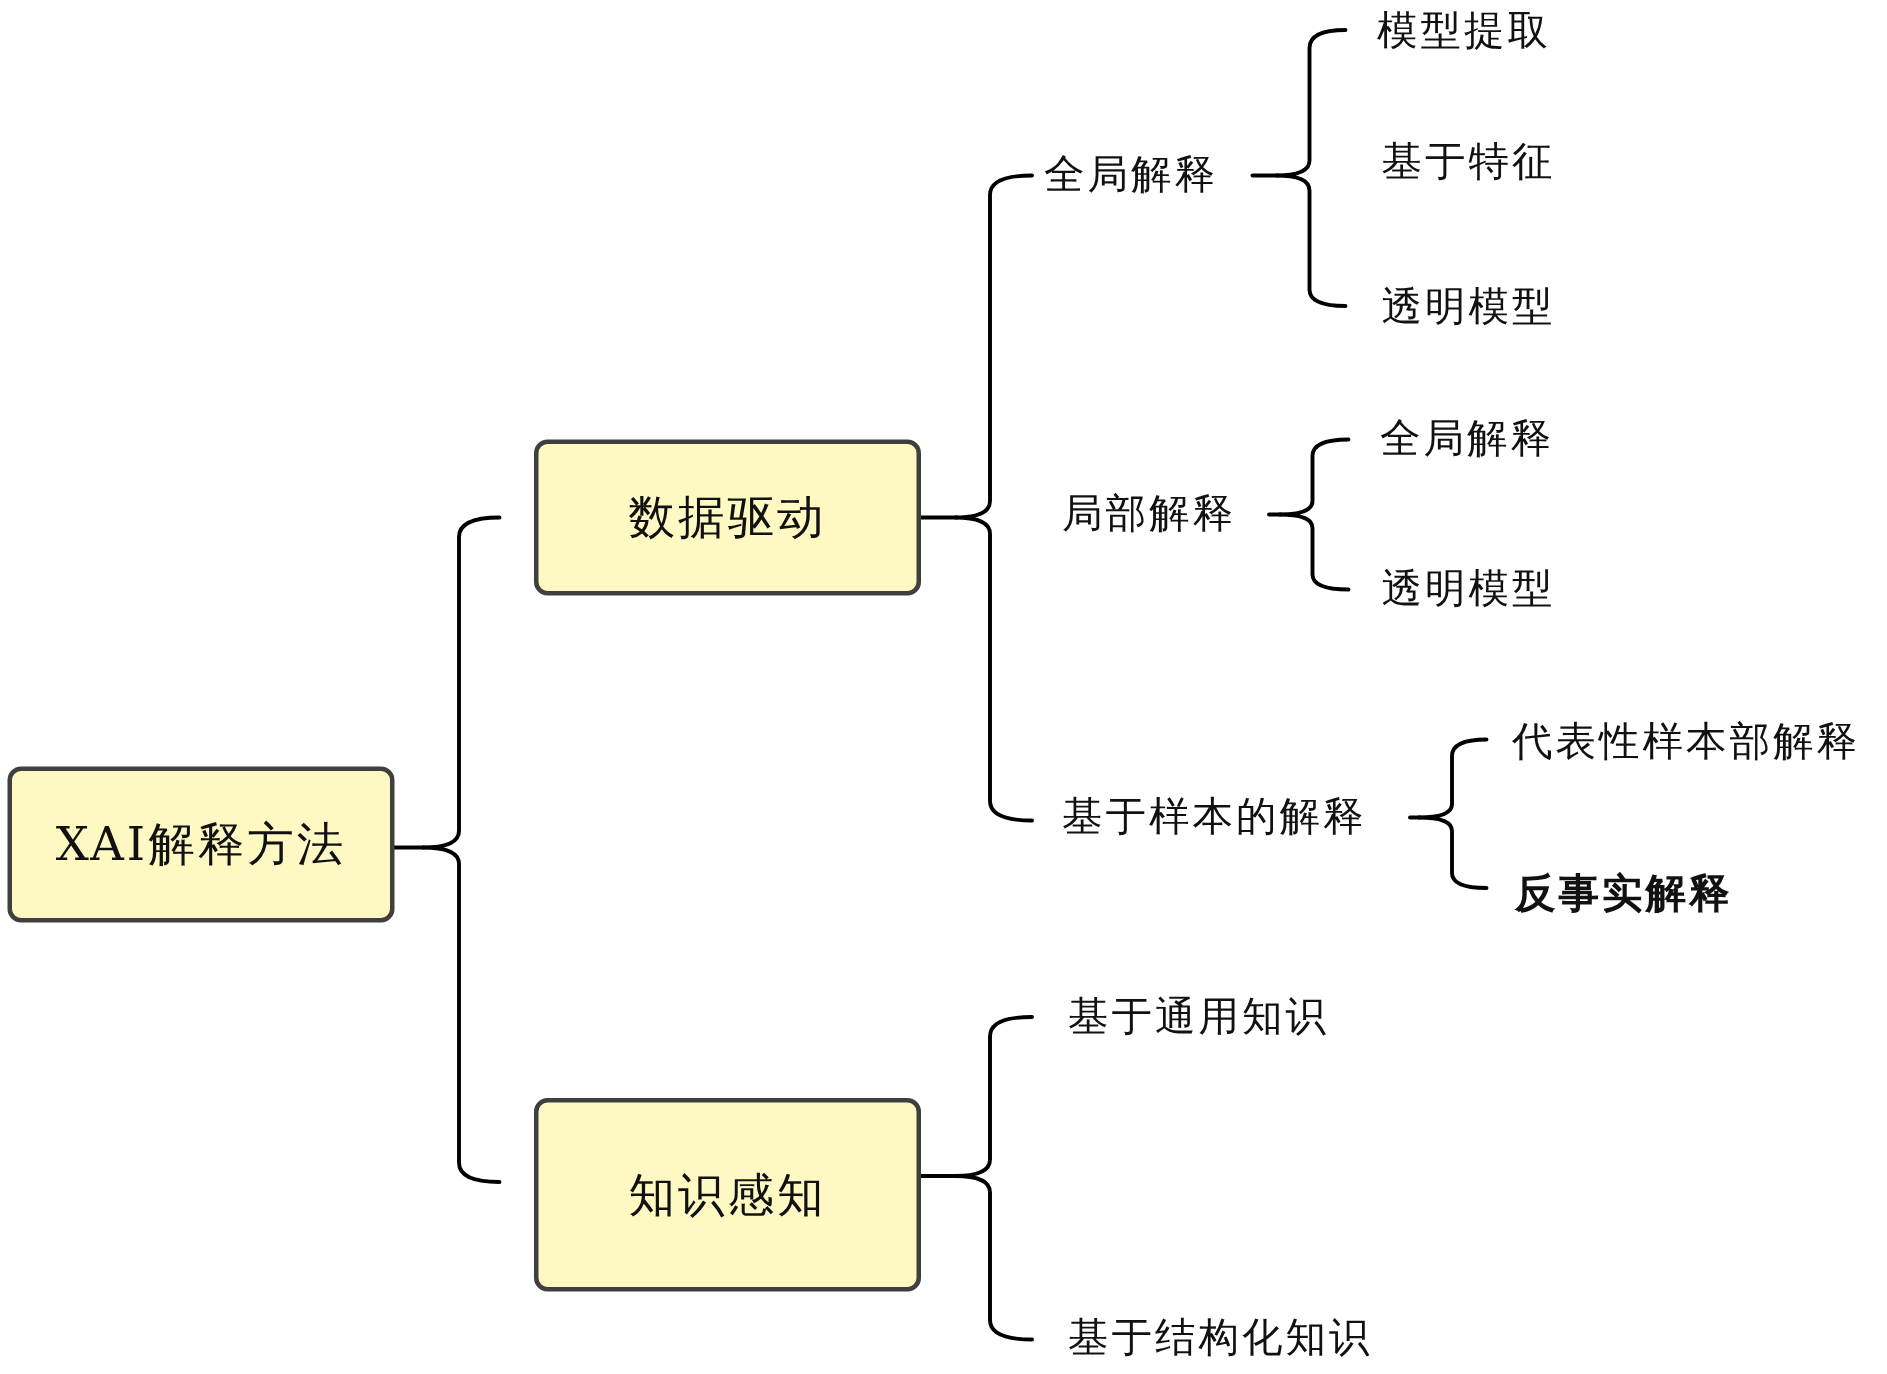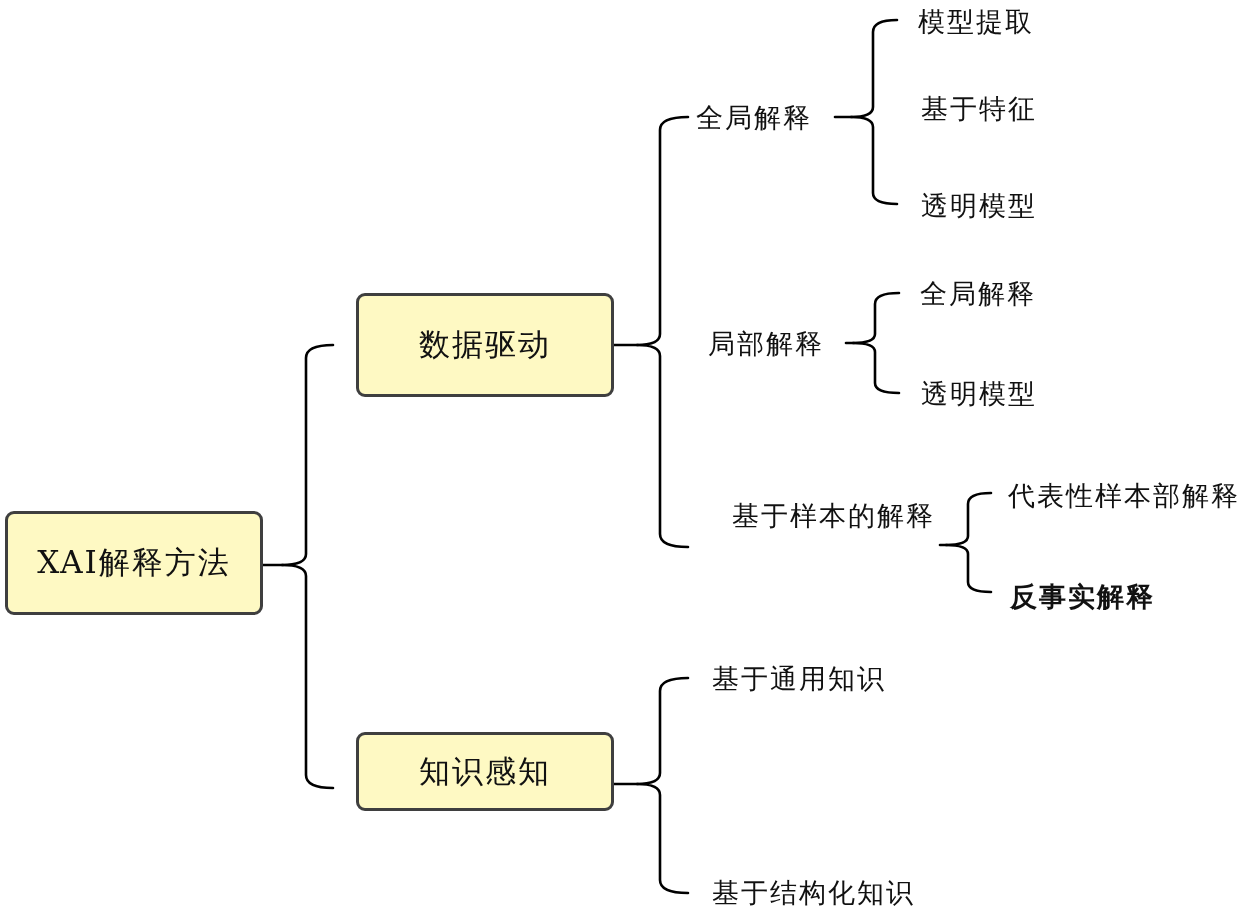"基于样本的解释" div.leaf-label { margin-left: 24px -> none; top: 515px -> 545px }
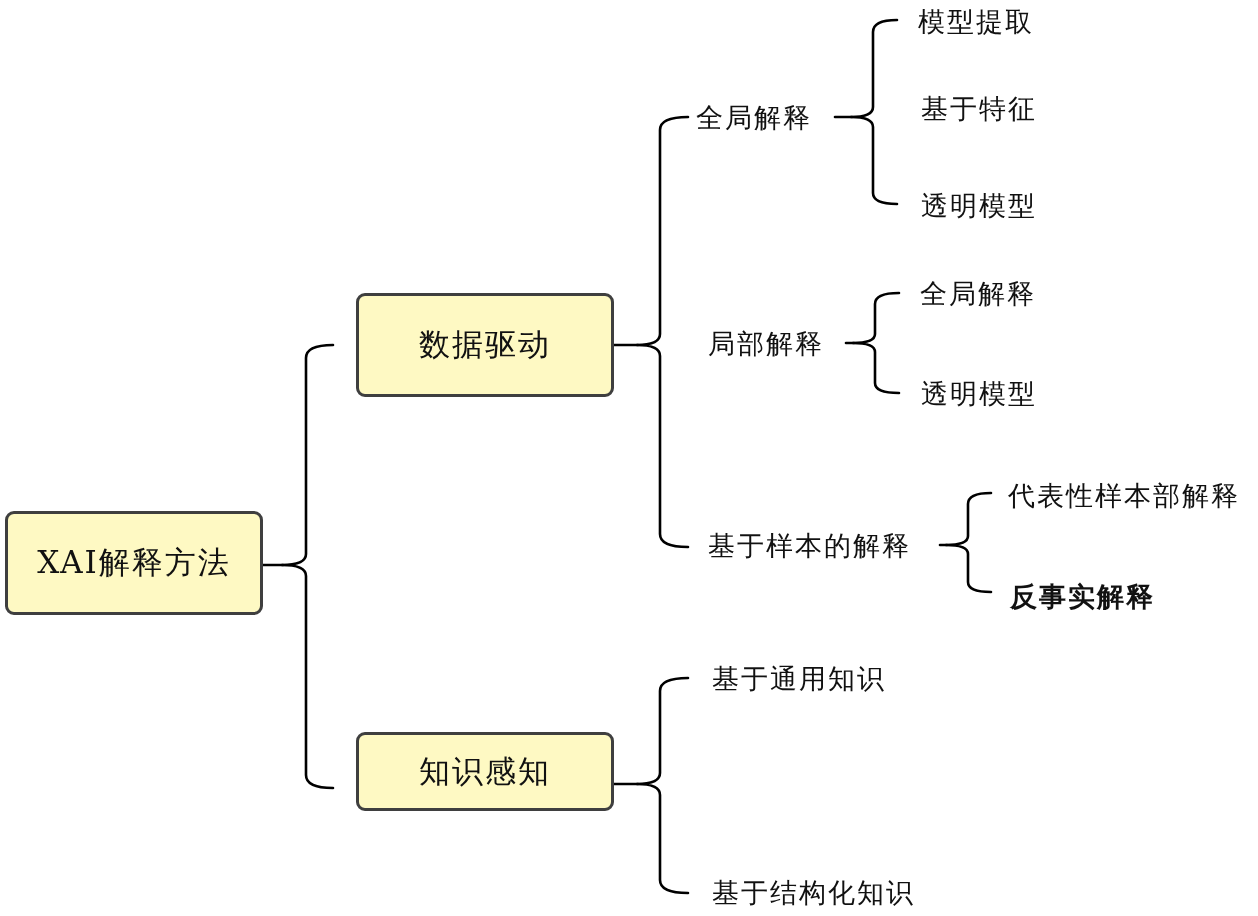"知识感知" div.node-box { height: 79px -> 129px }
